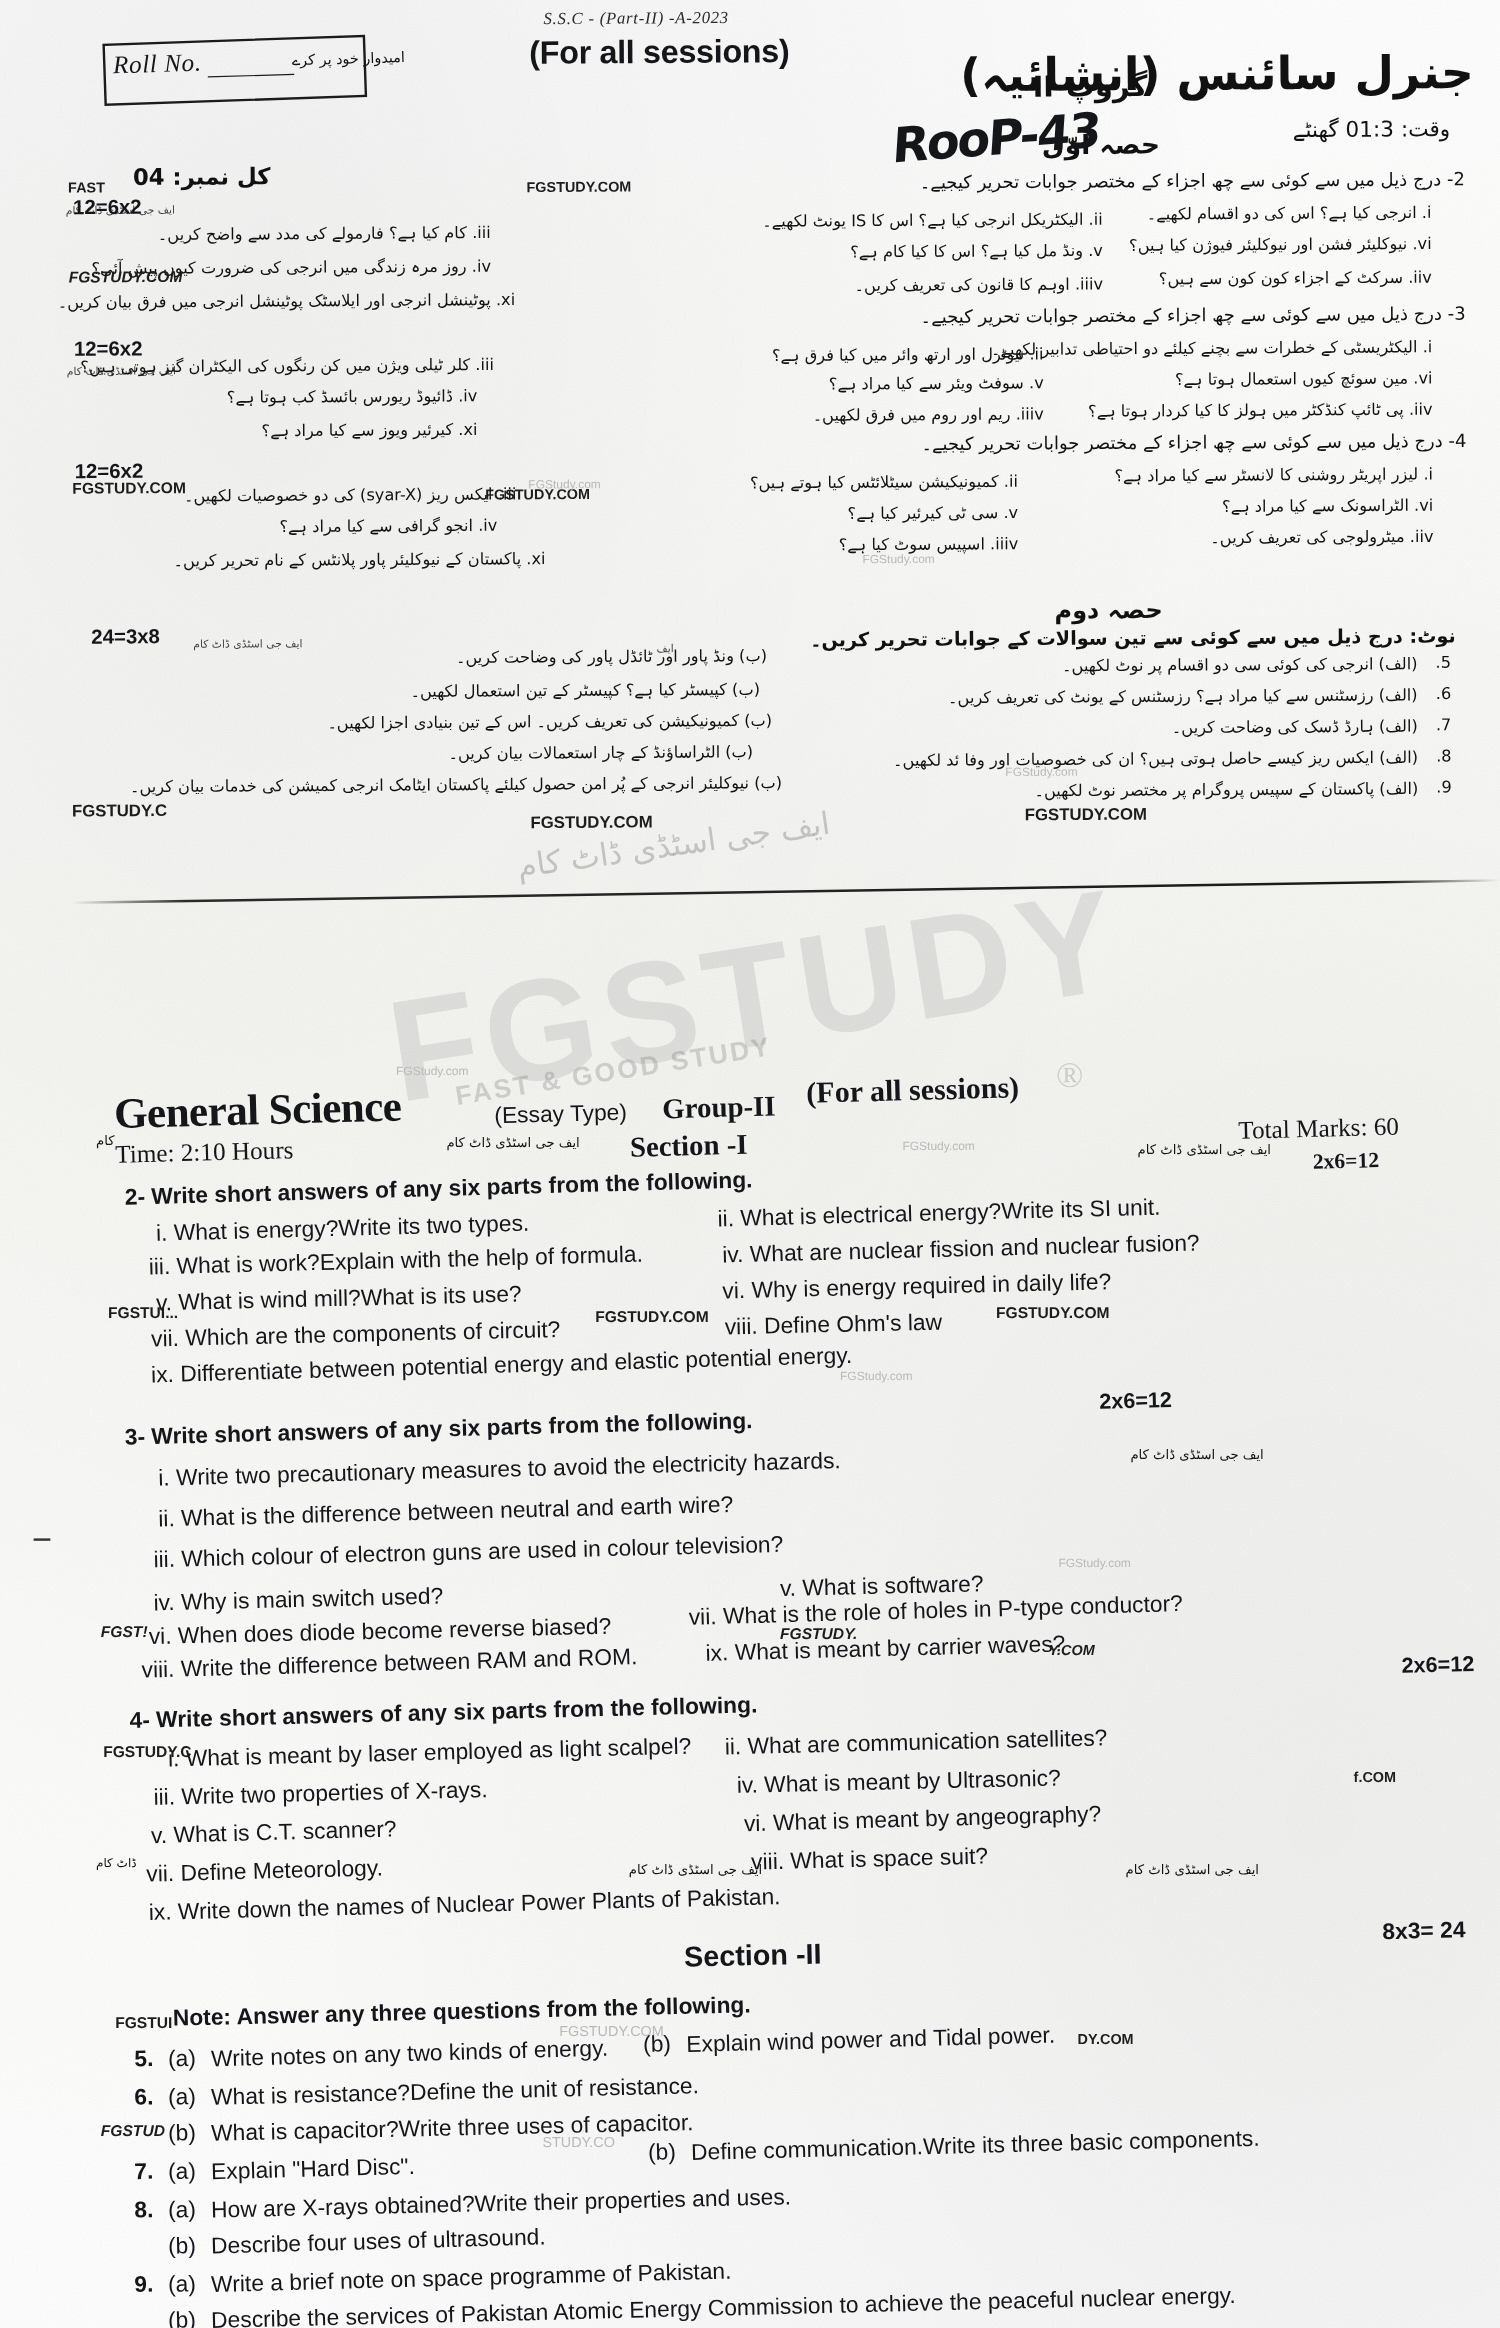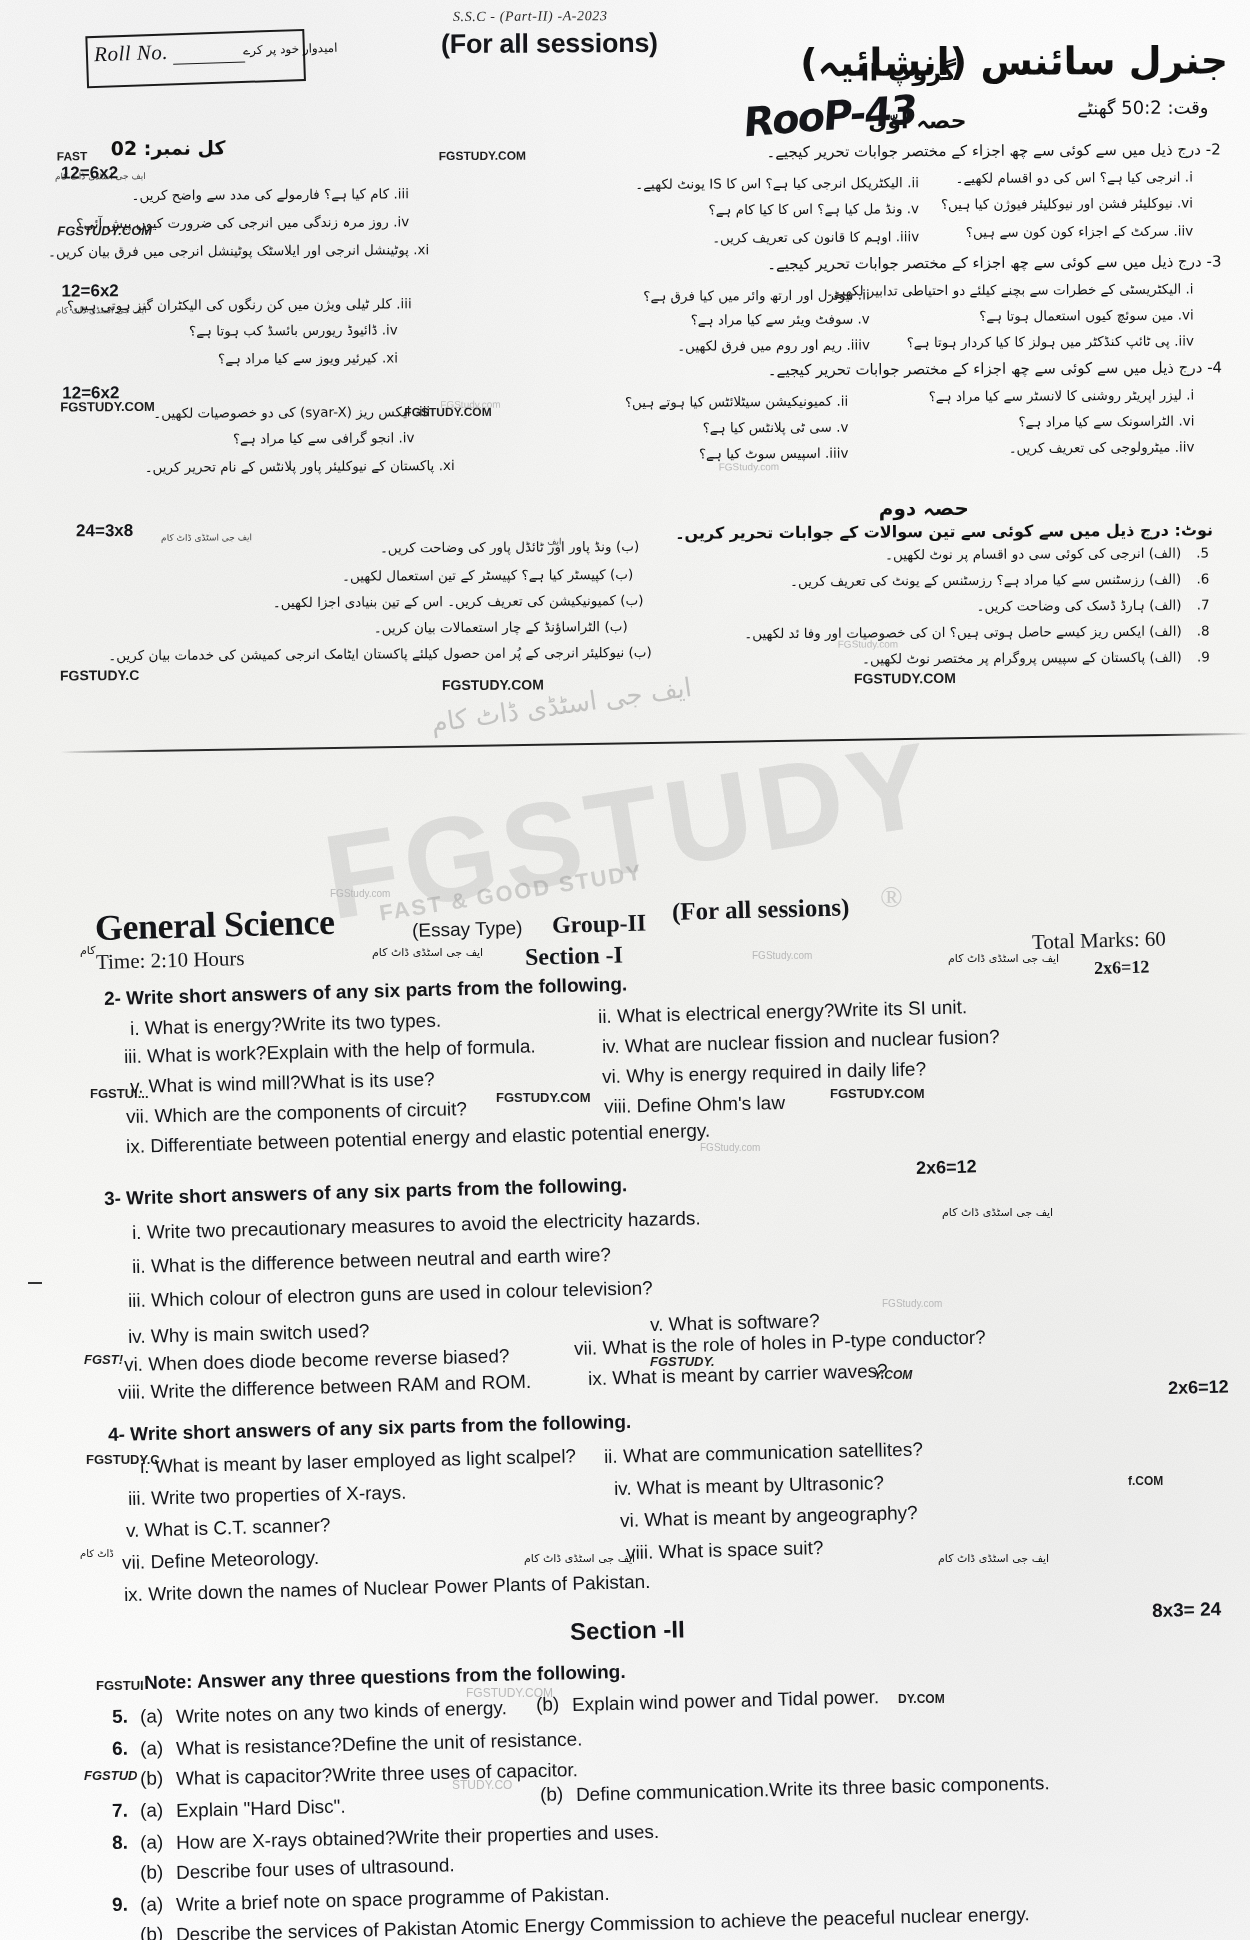"وقت: 2:05 گھنٹے" div.urtitle { text: 2:05 -> 3:10 }
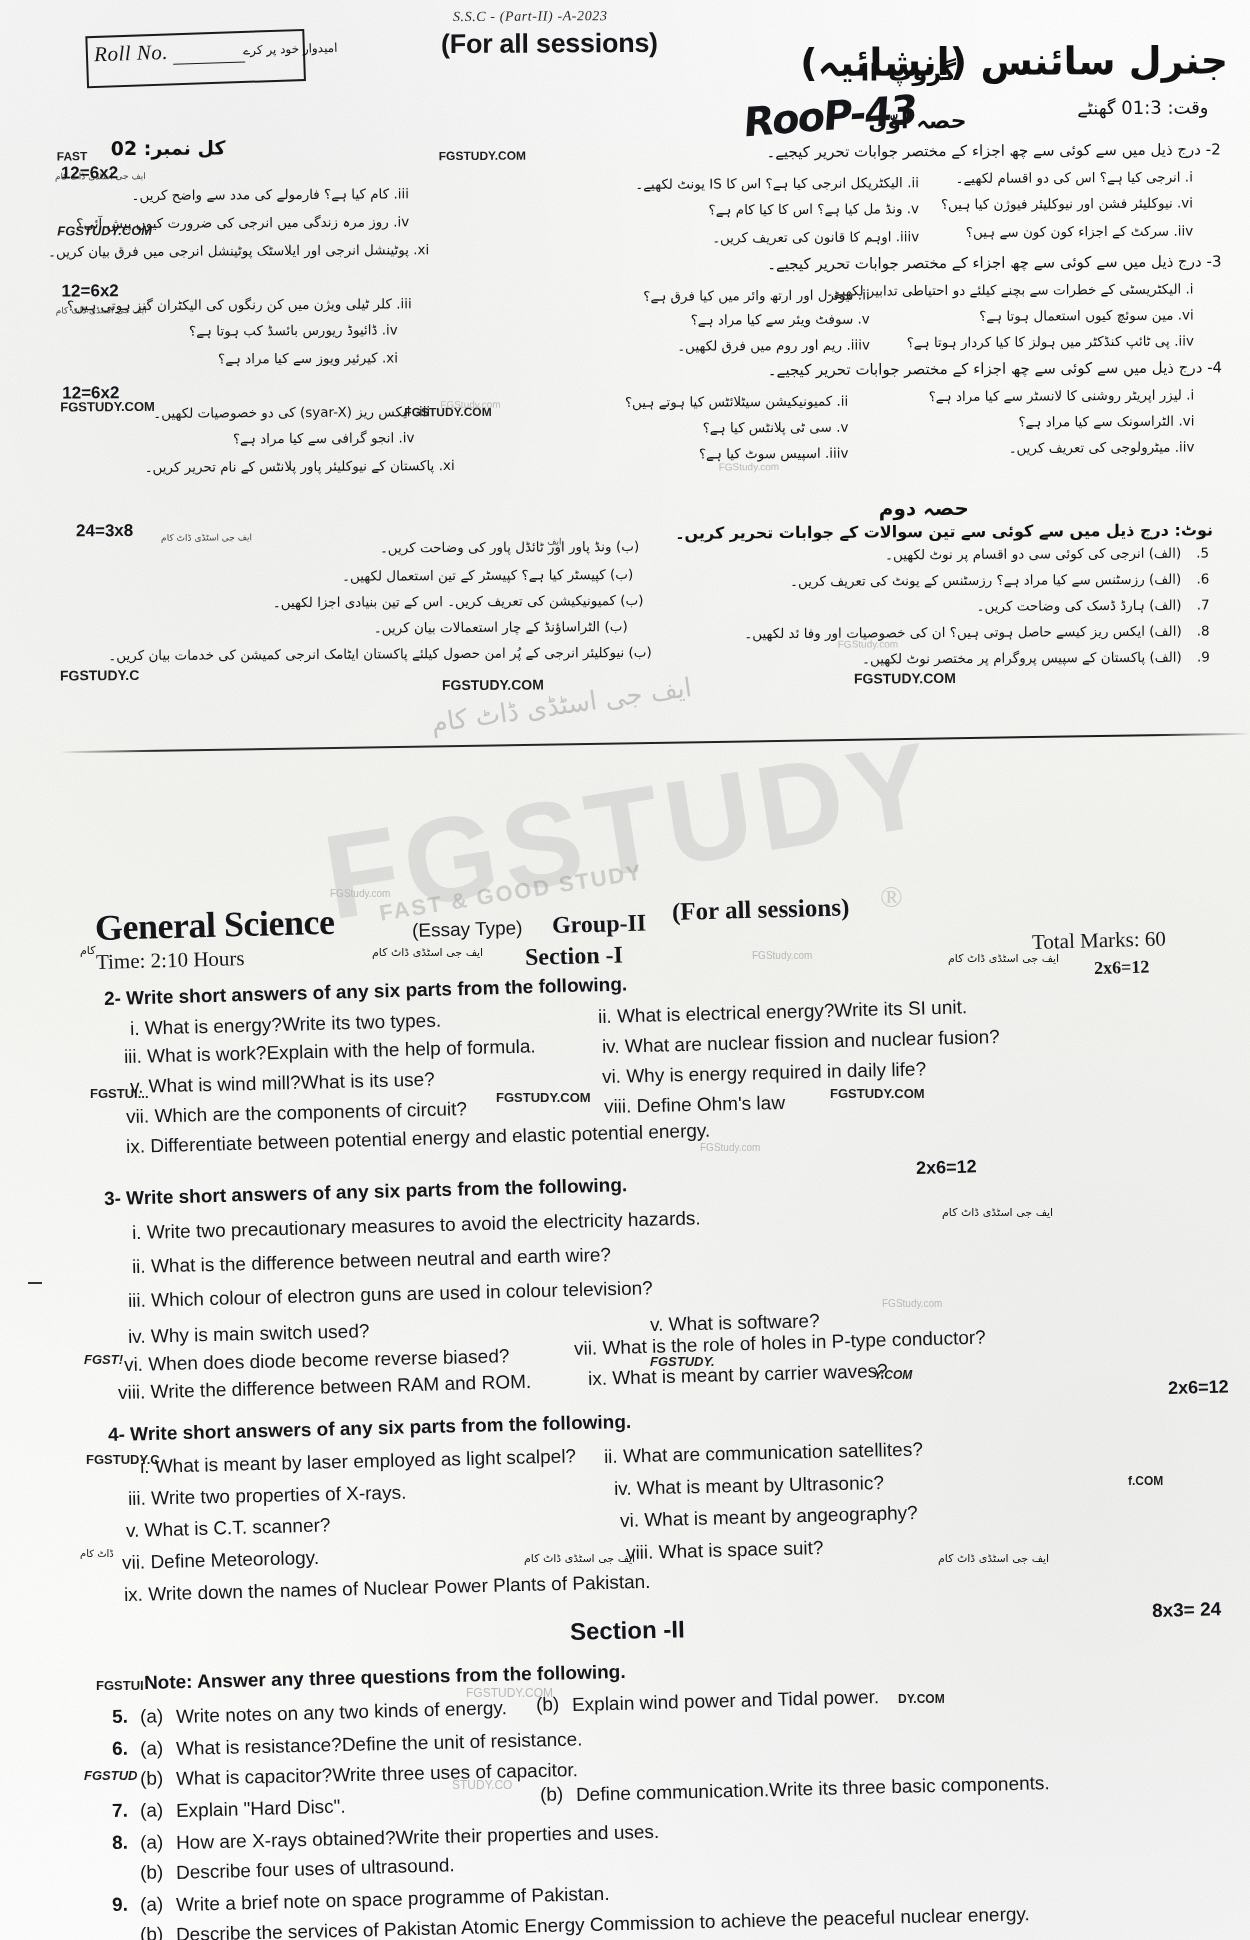"کل نمبر: 20" div.ur { text: 20 -> 40 }
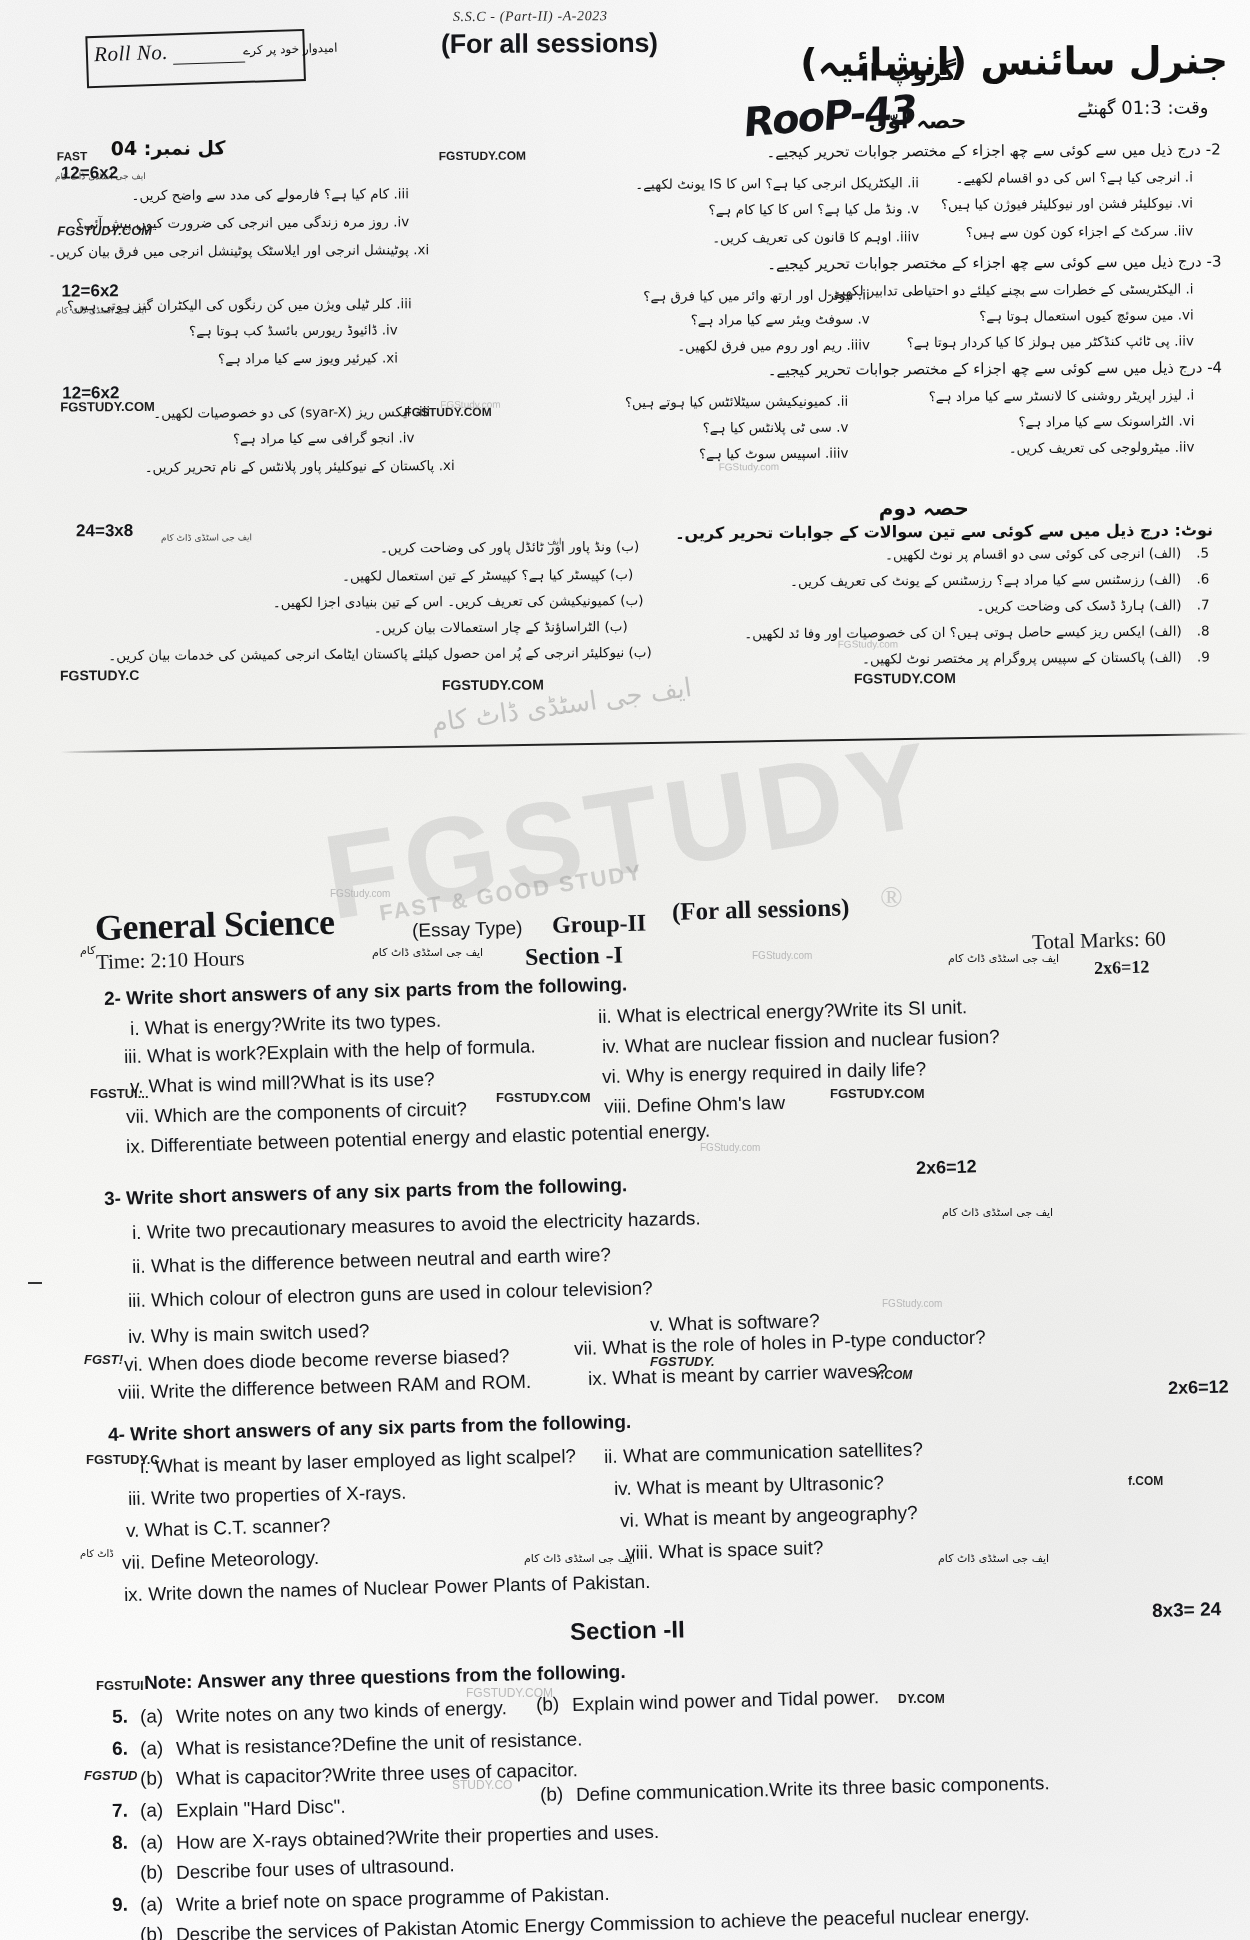"v. سی ٹی پلانٹس کیا" div.urline { text: پلانٹس -> کیرئیر }
